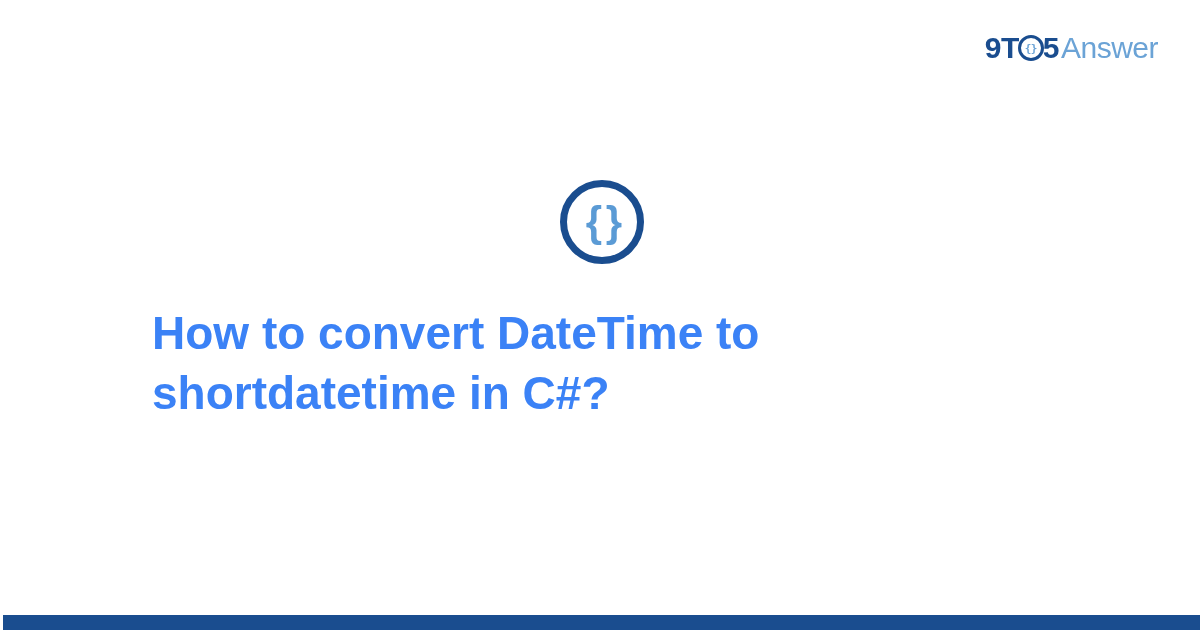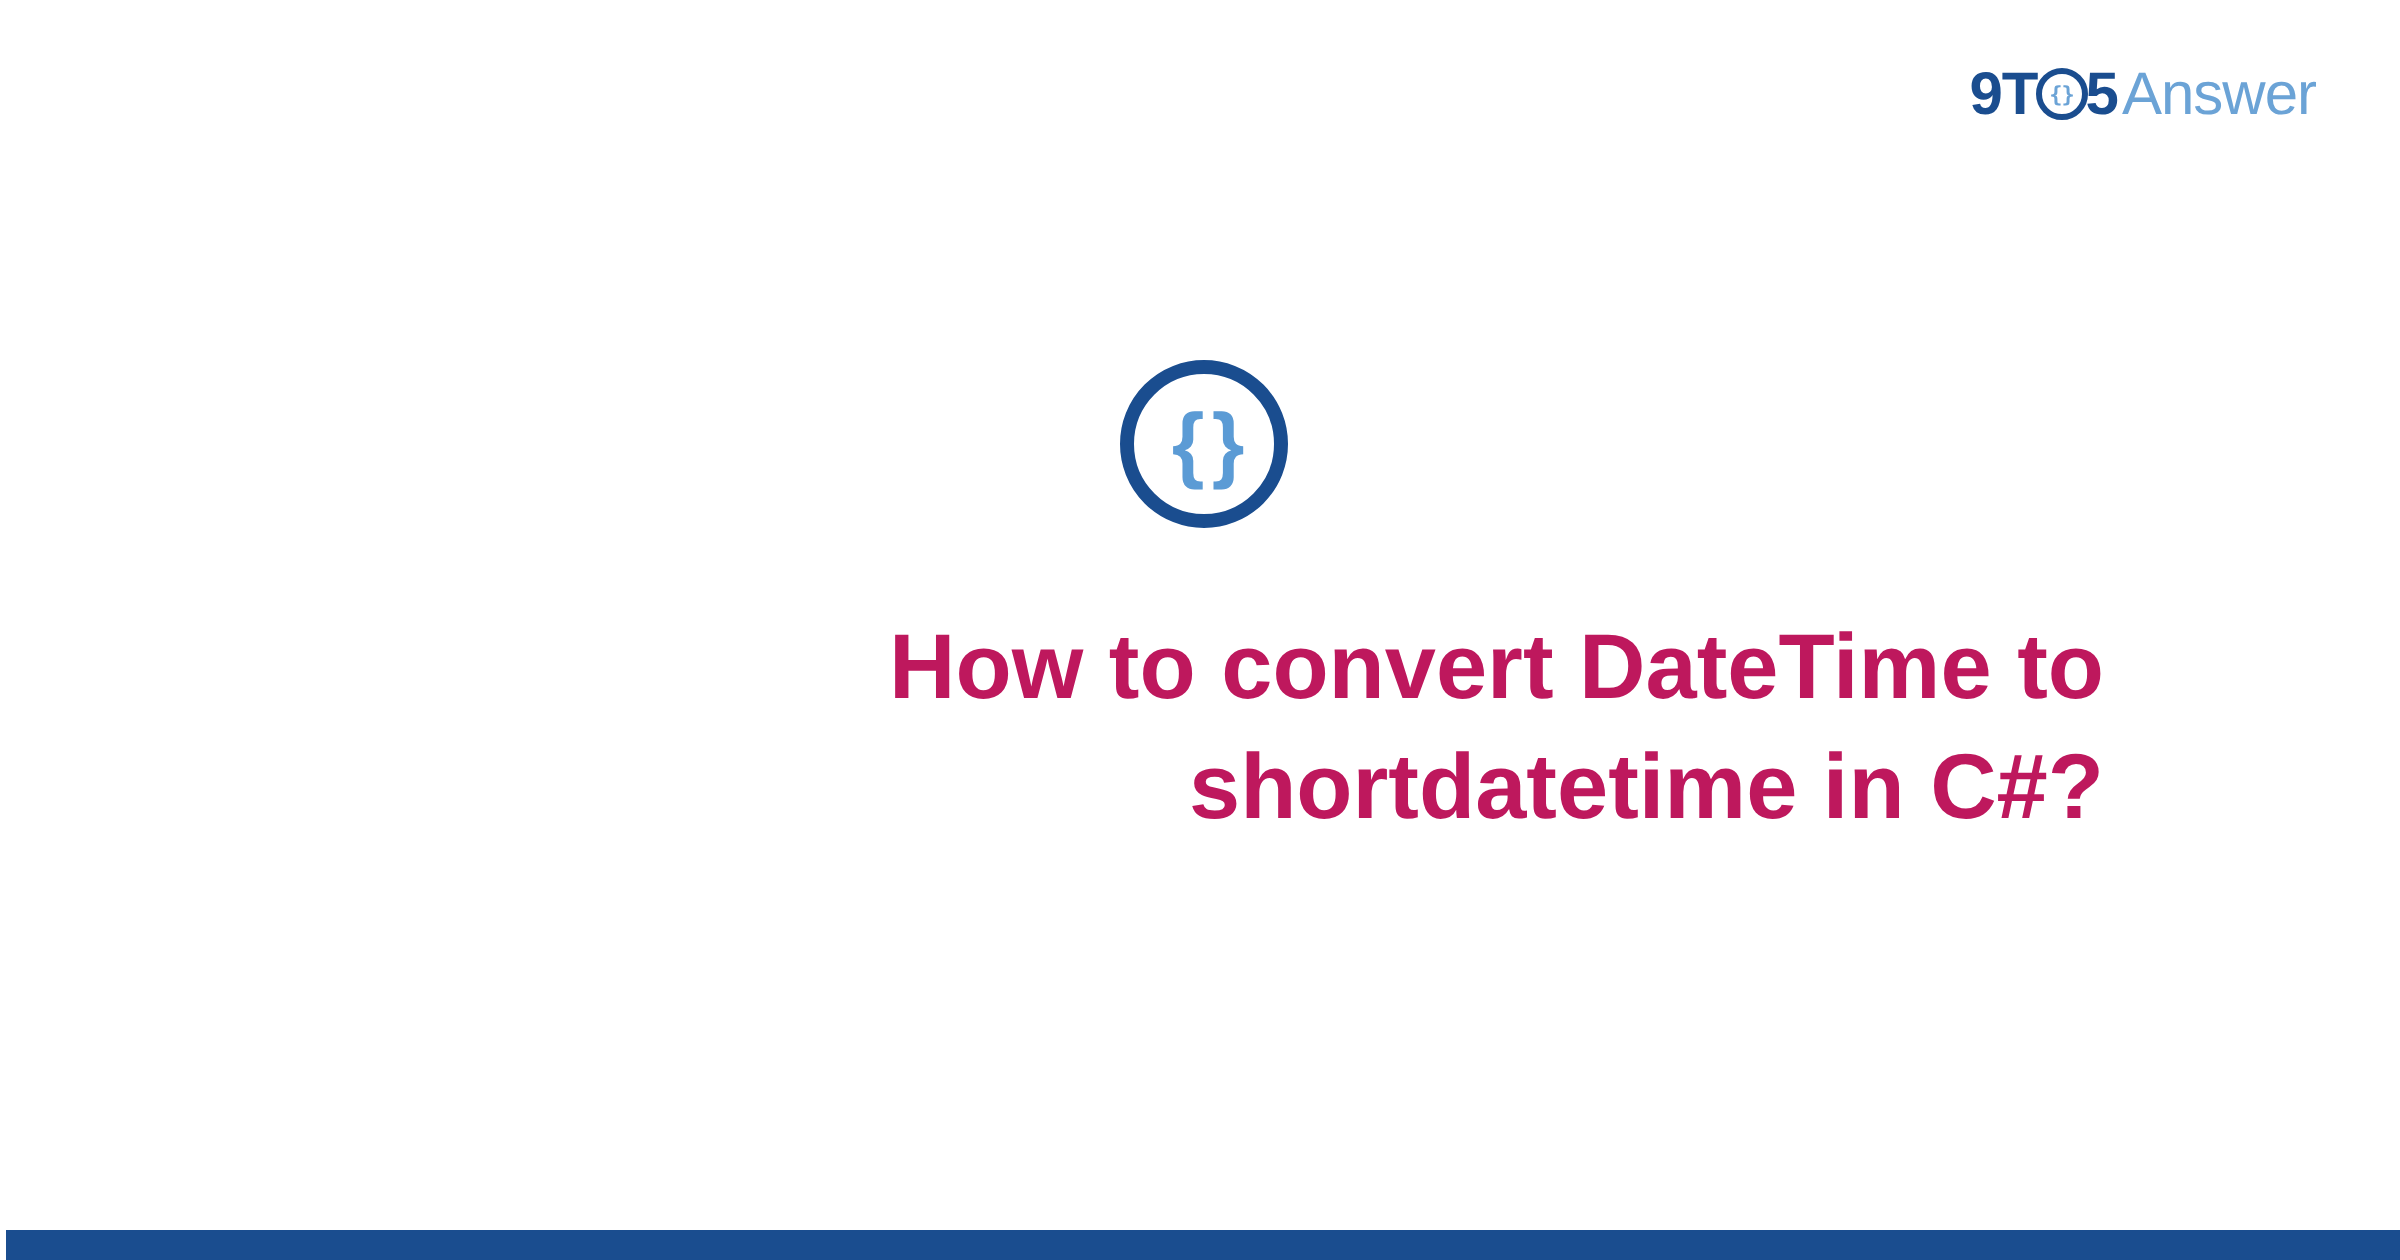"How to convert DateTime to" .title { color: #be185d -> #3b82f6; text-align: right -> left }
